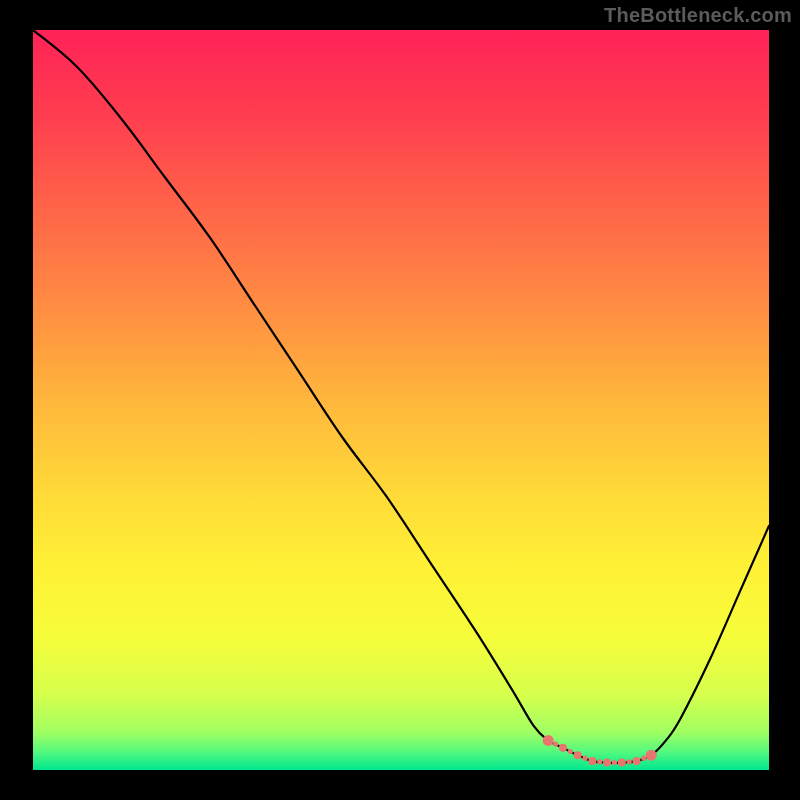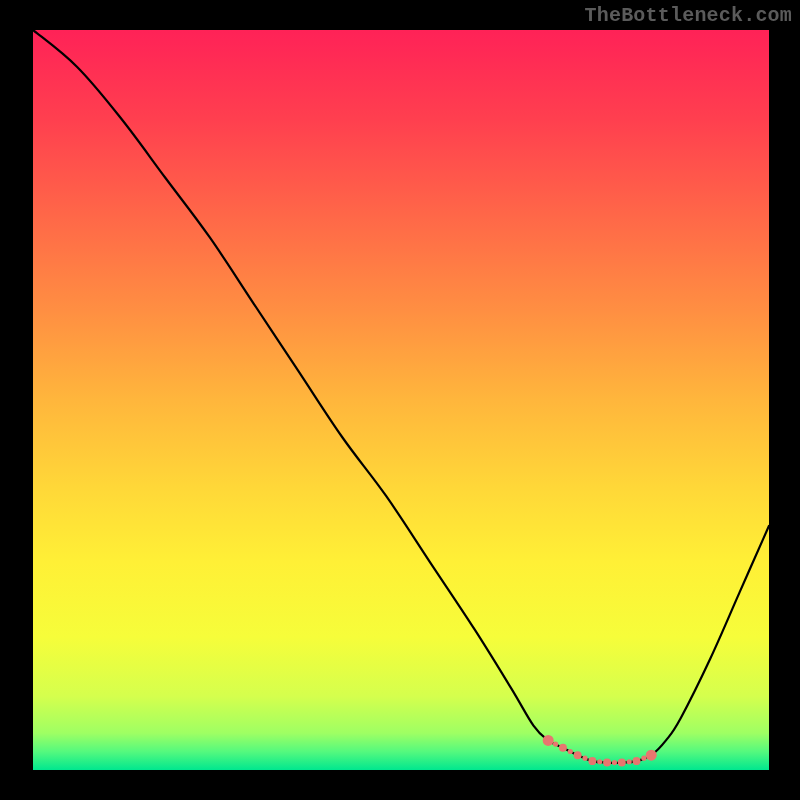"TheBottleneck.com" .watermark { font-family: Liberation Mono, monospace -> Liberation Sans, sans-serif }
